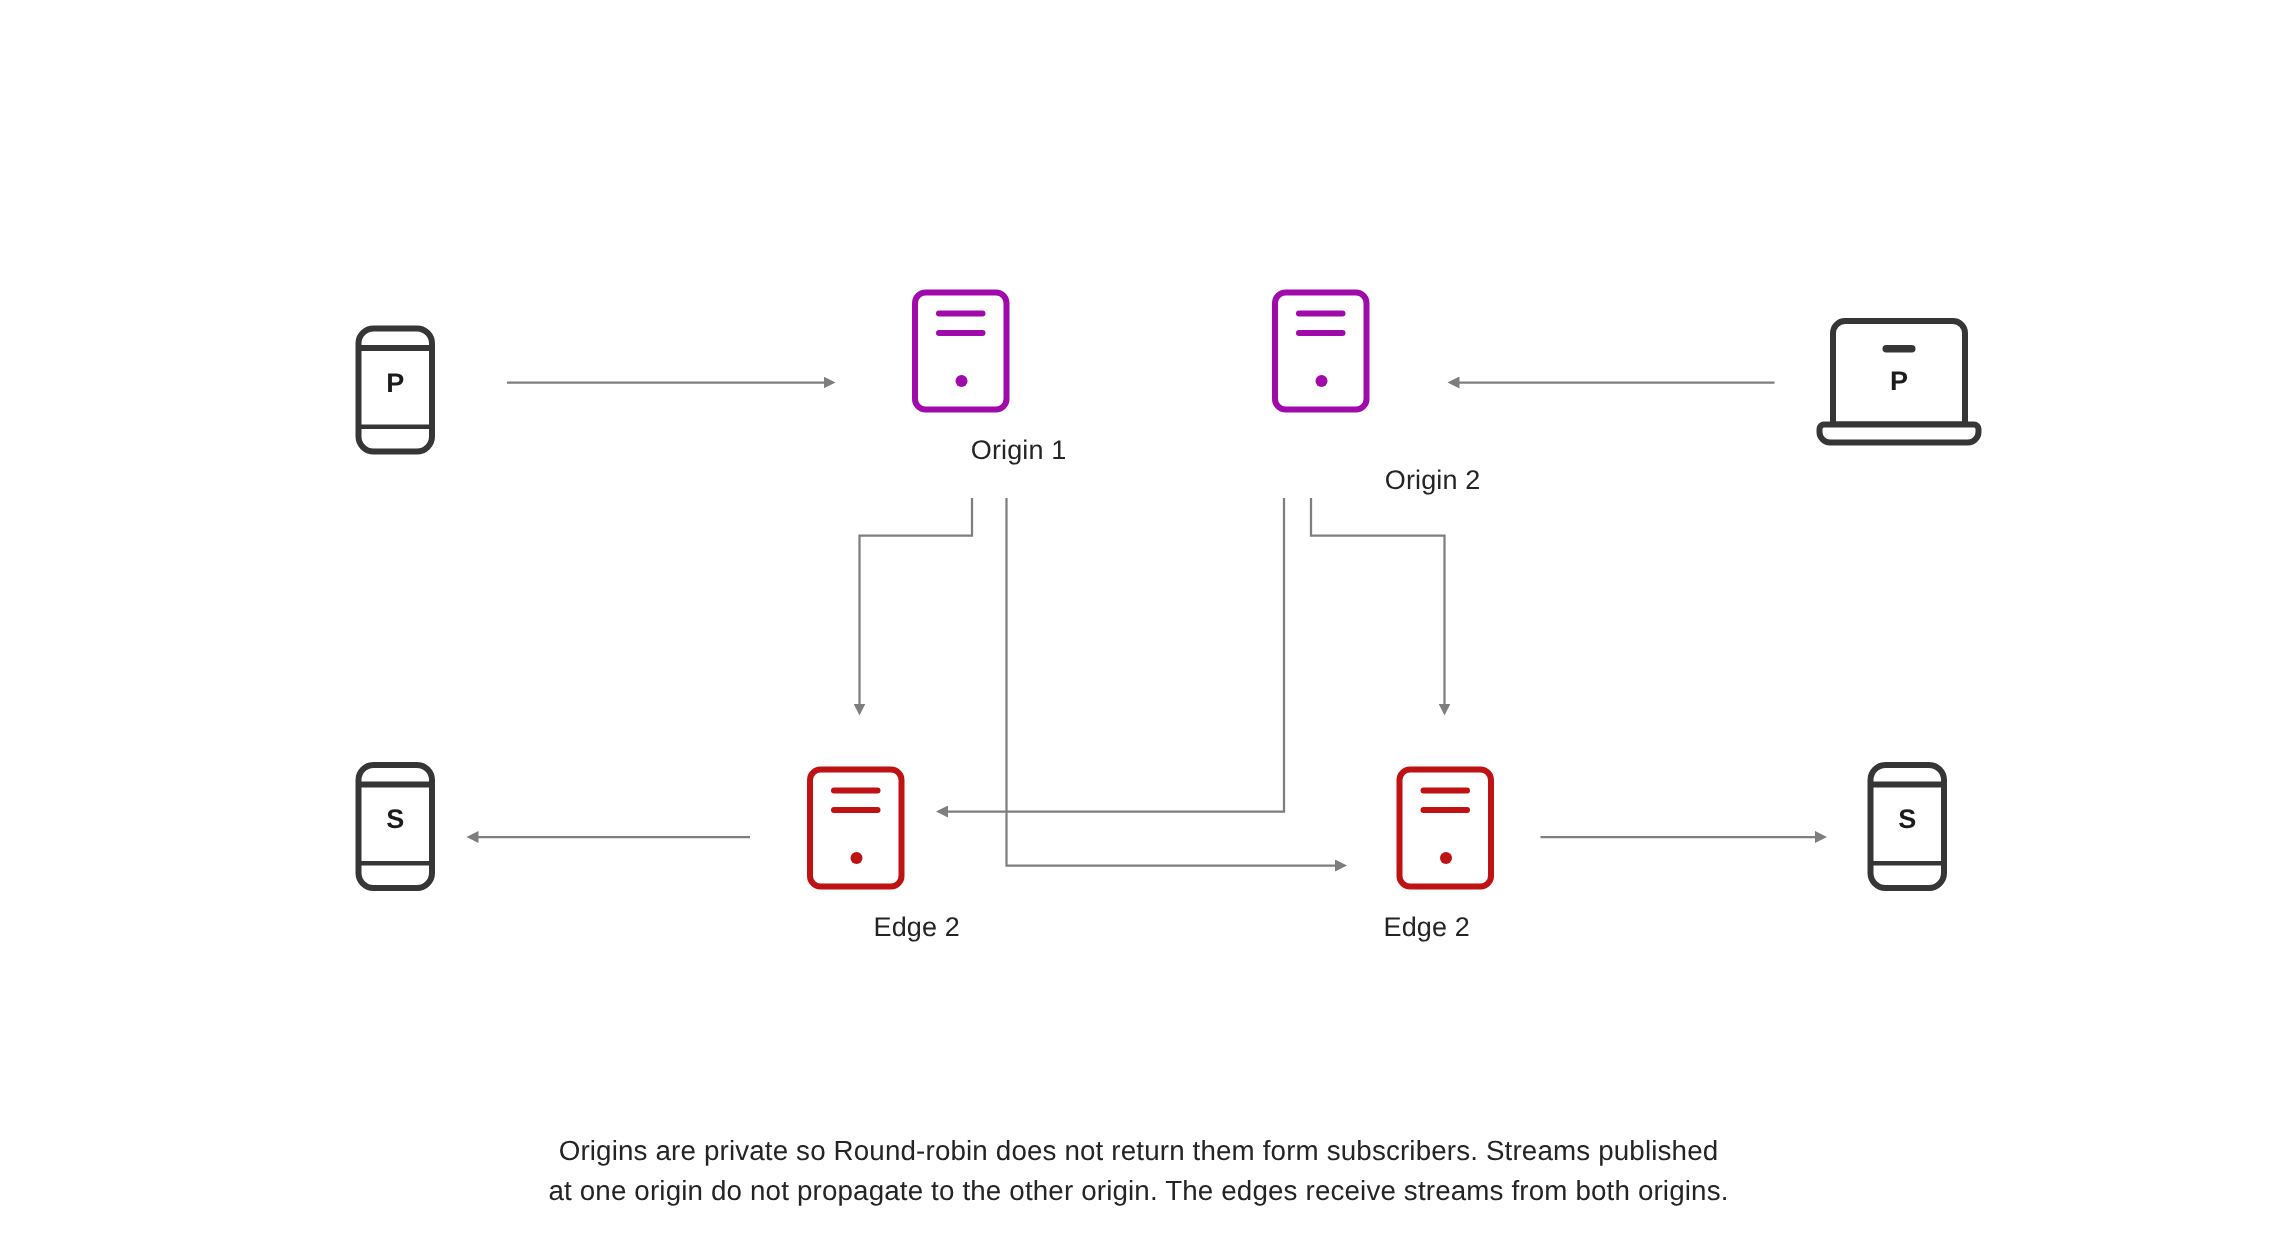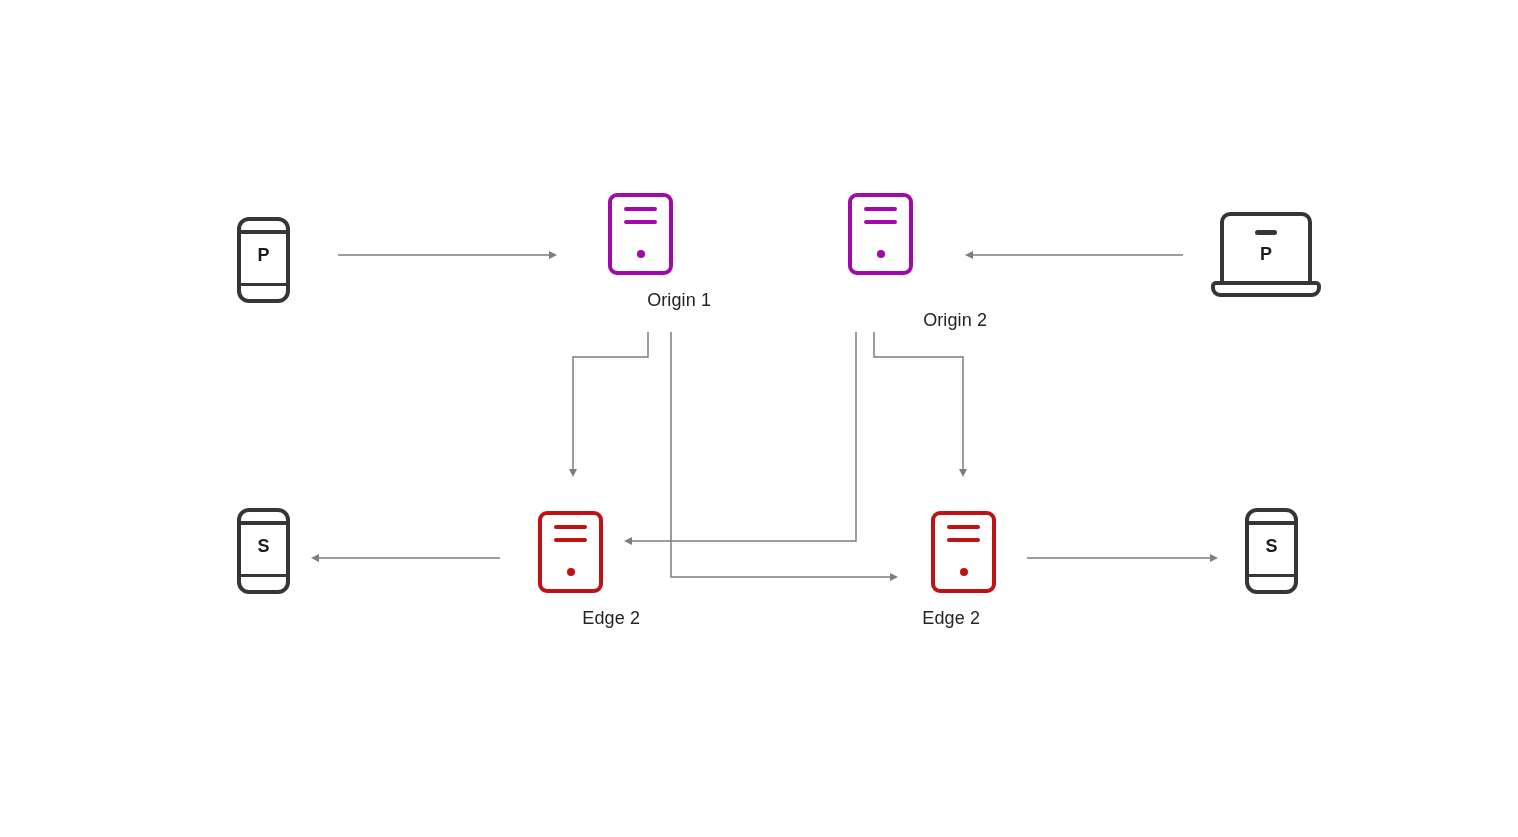"Origins are private so Round-robin" div.caption { html: none -> <div> <div>Origins are private so Round-robin does not return them form subscribers. Streams published</div> <div>at one origin do not propagate to the other origin. The edges receive streams from both origins.</div> </div> }
